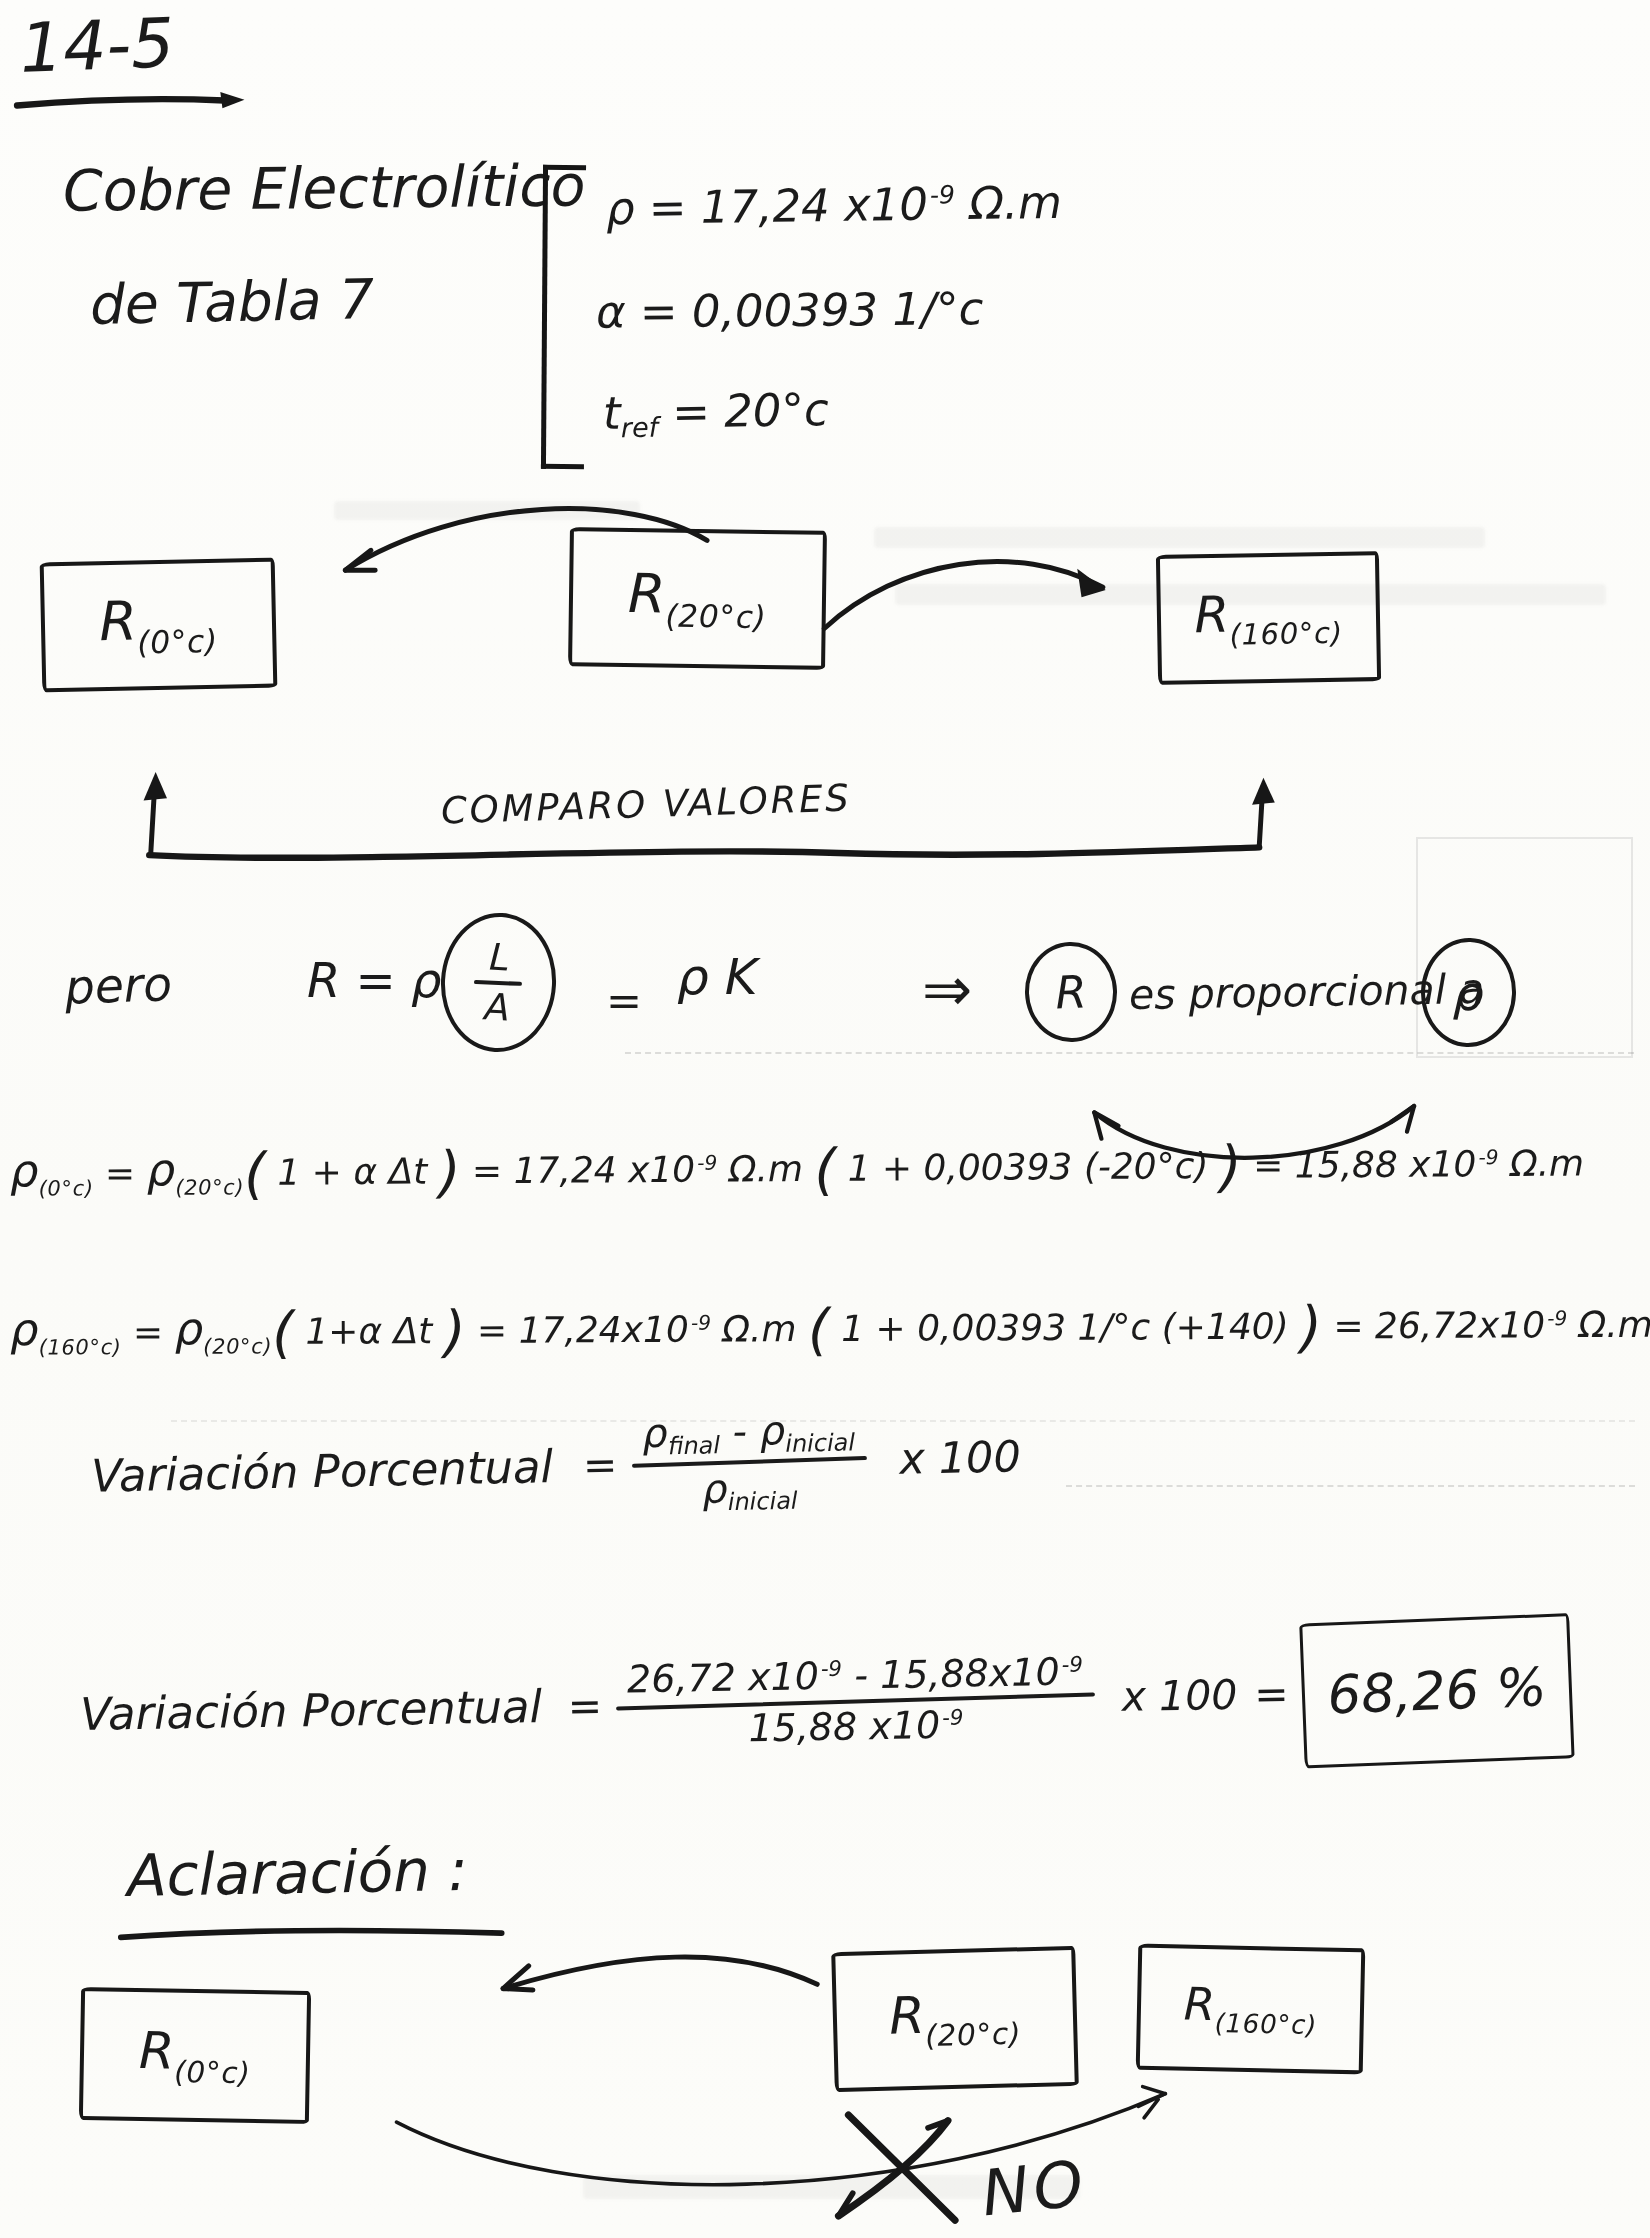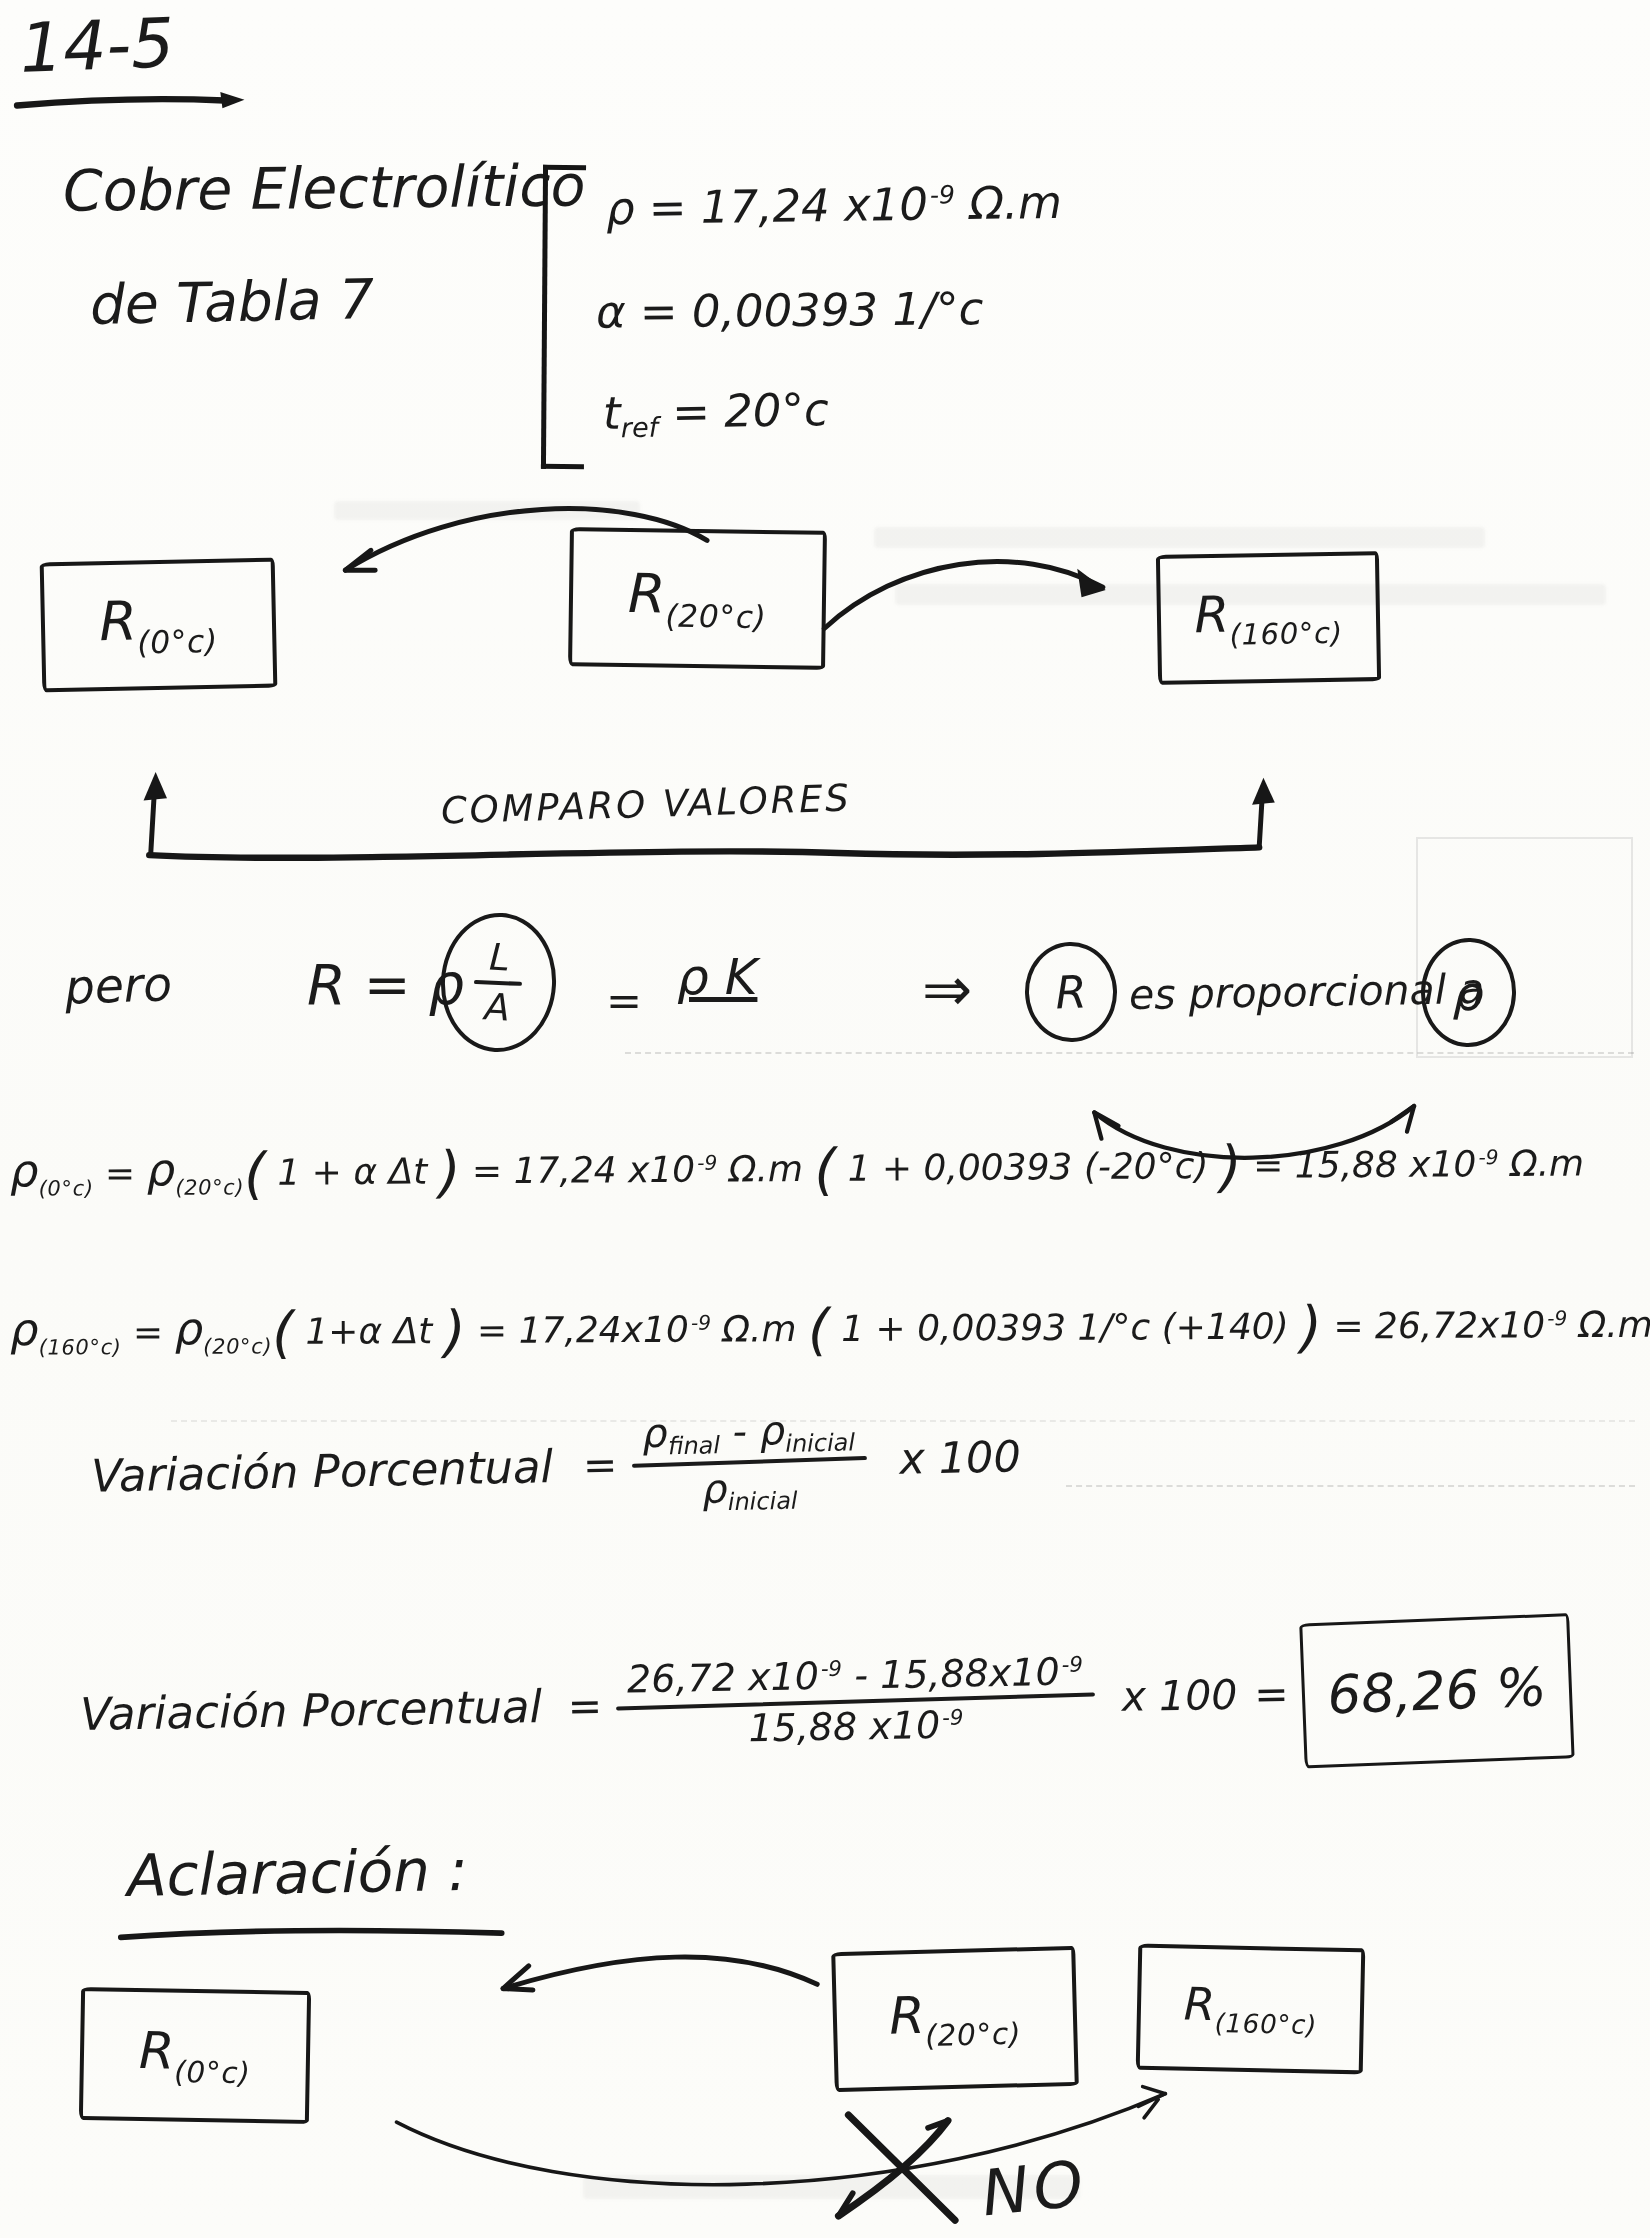"R = ρ" div.hline { font-size: 56px -> 48px }
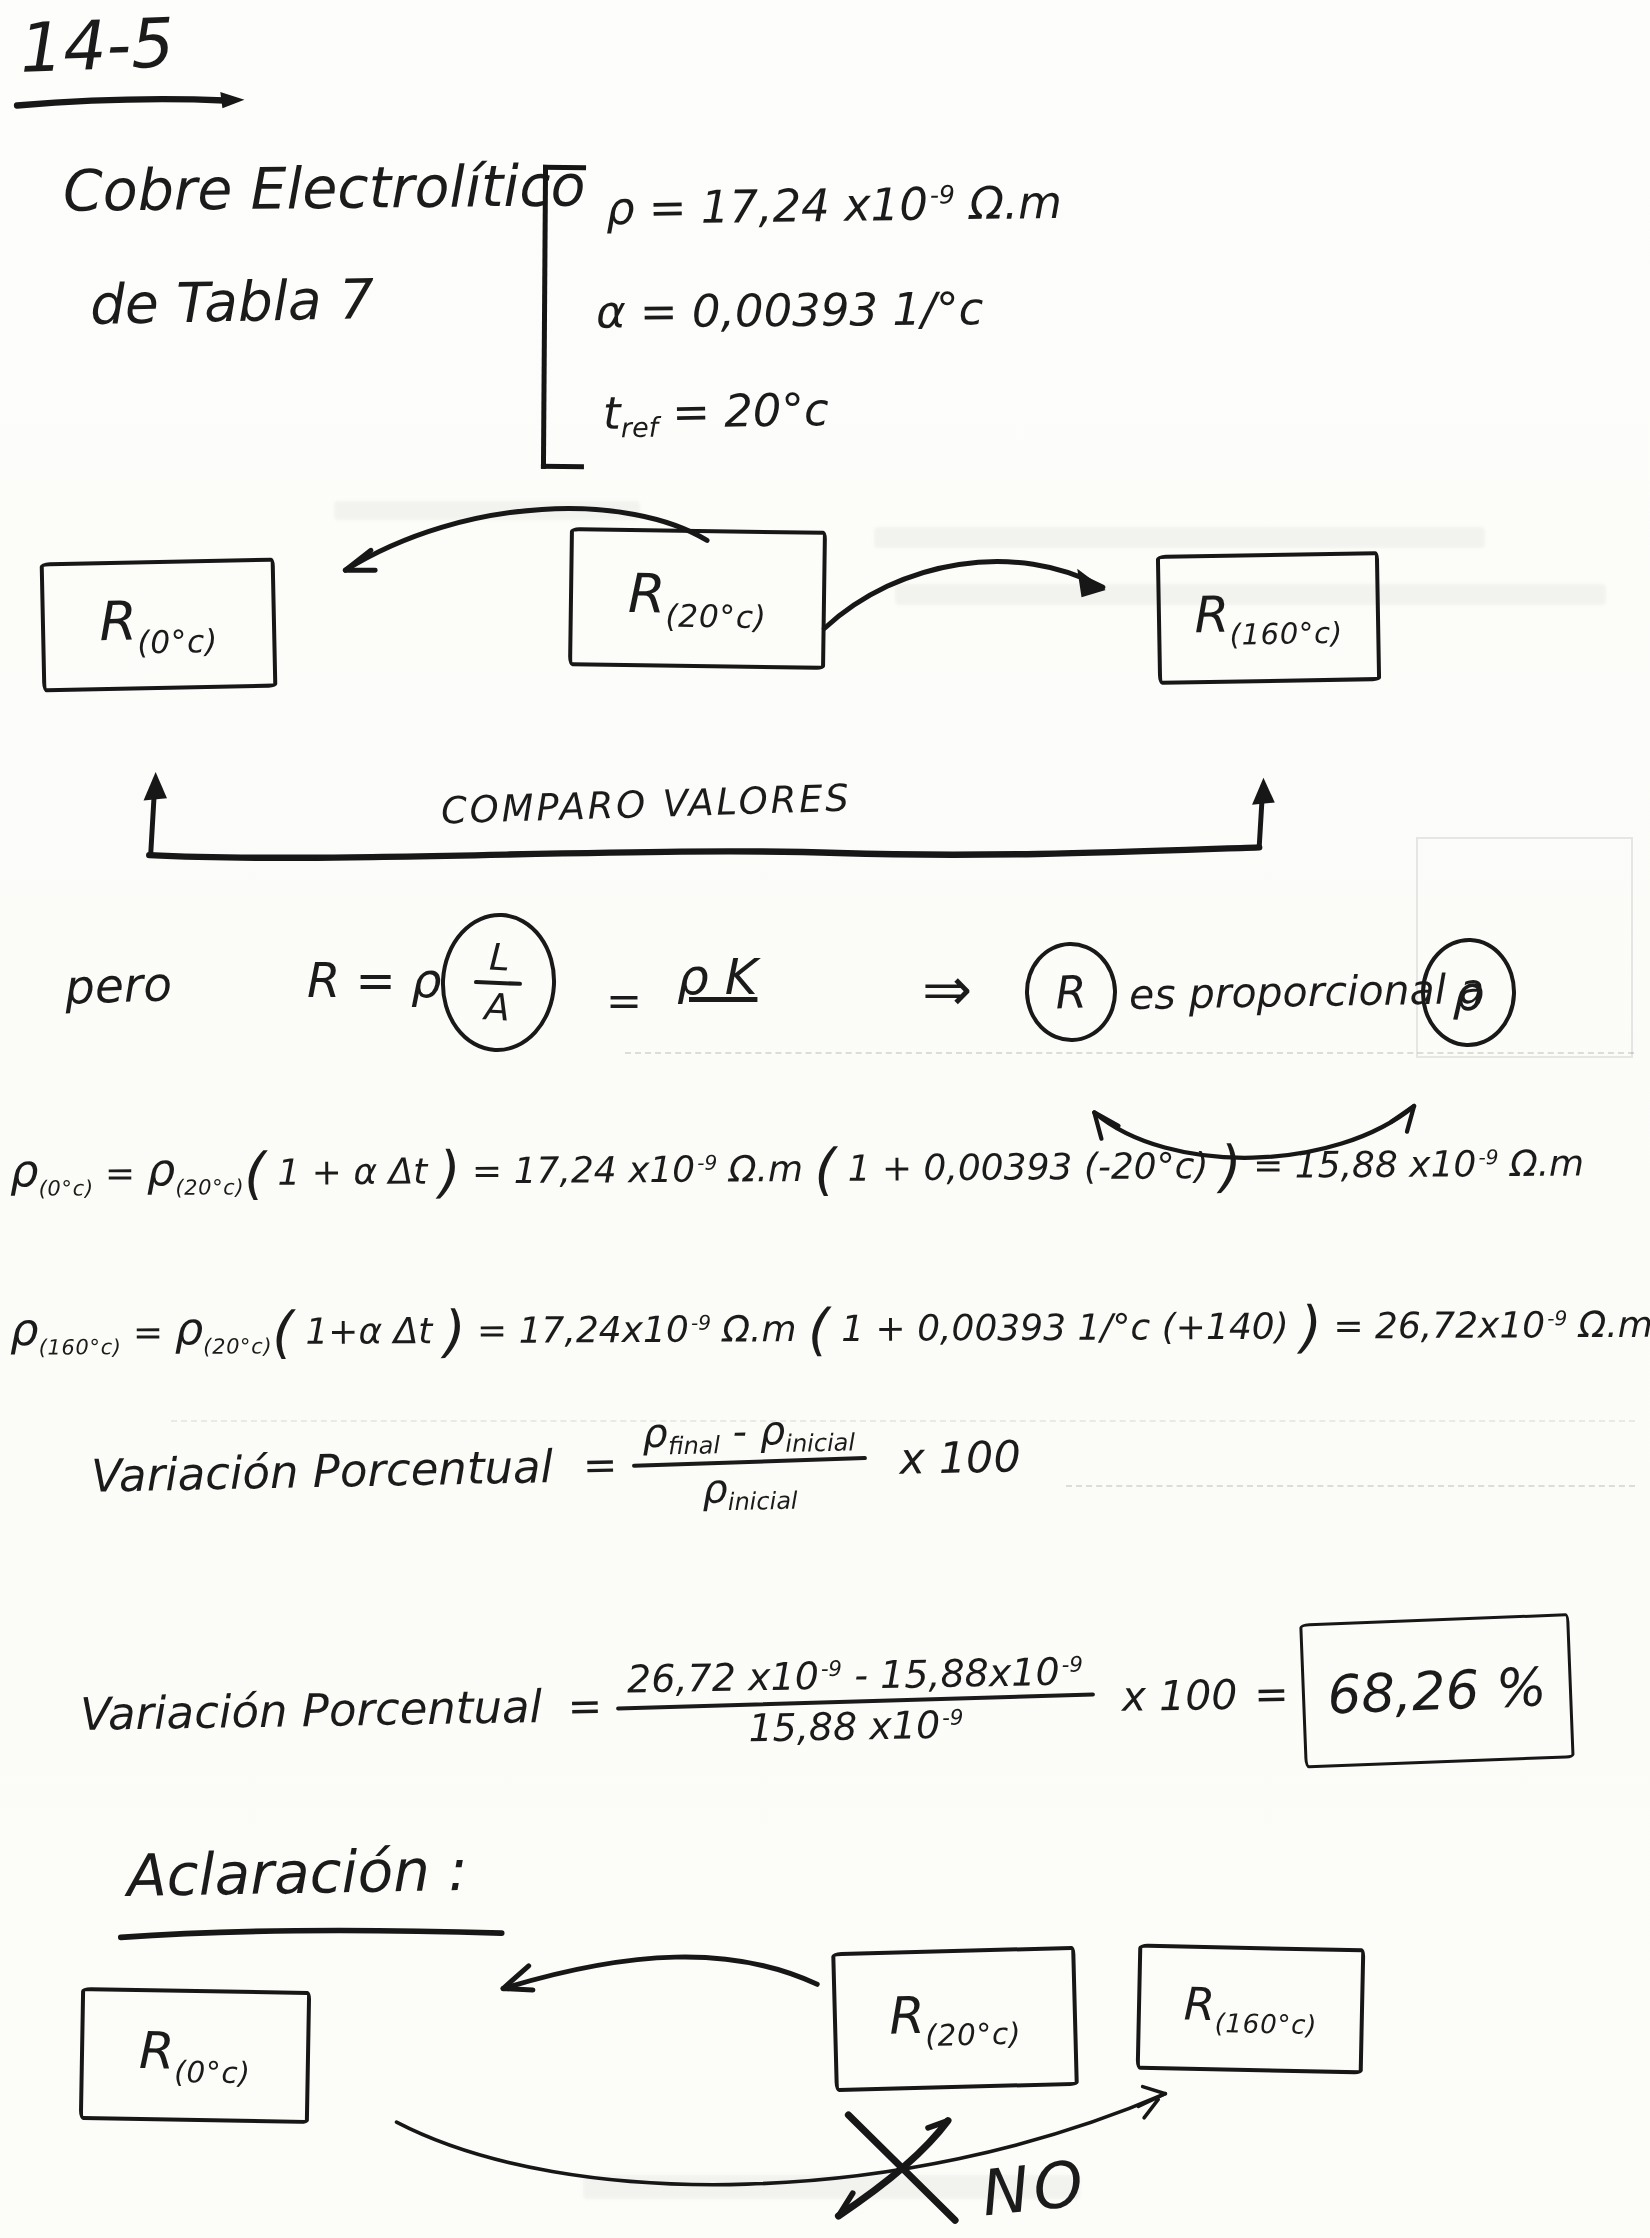"ρ K" div.hline { text-decoration: underline -> none }
